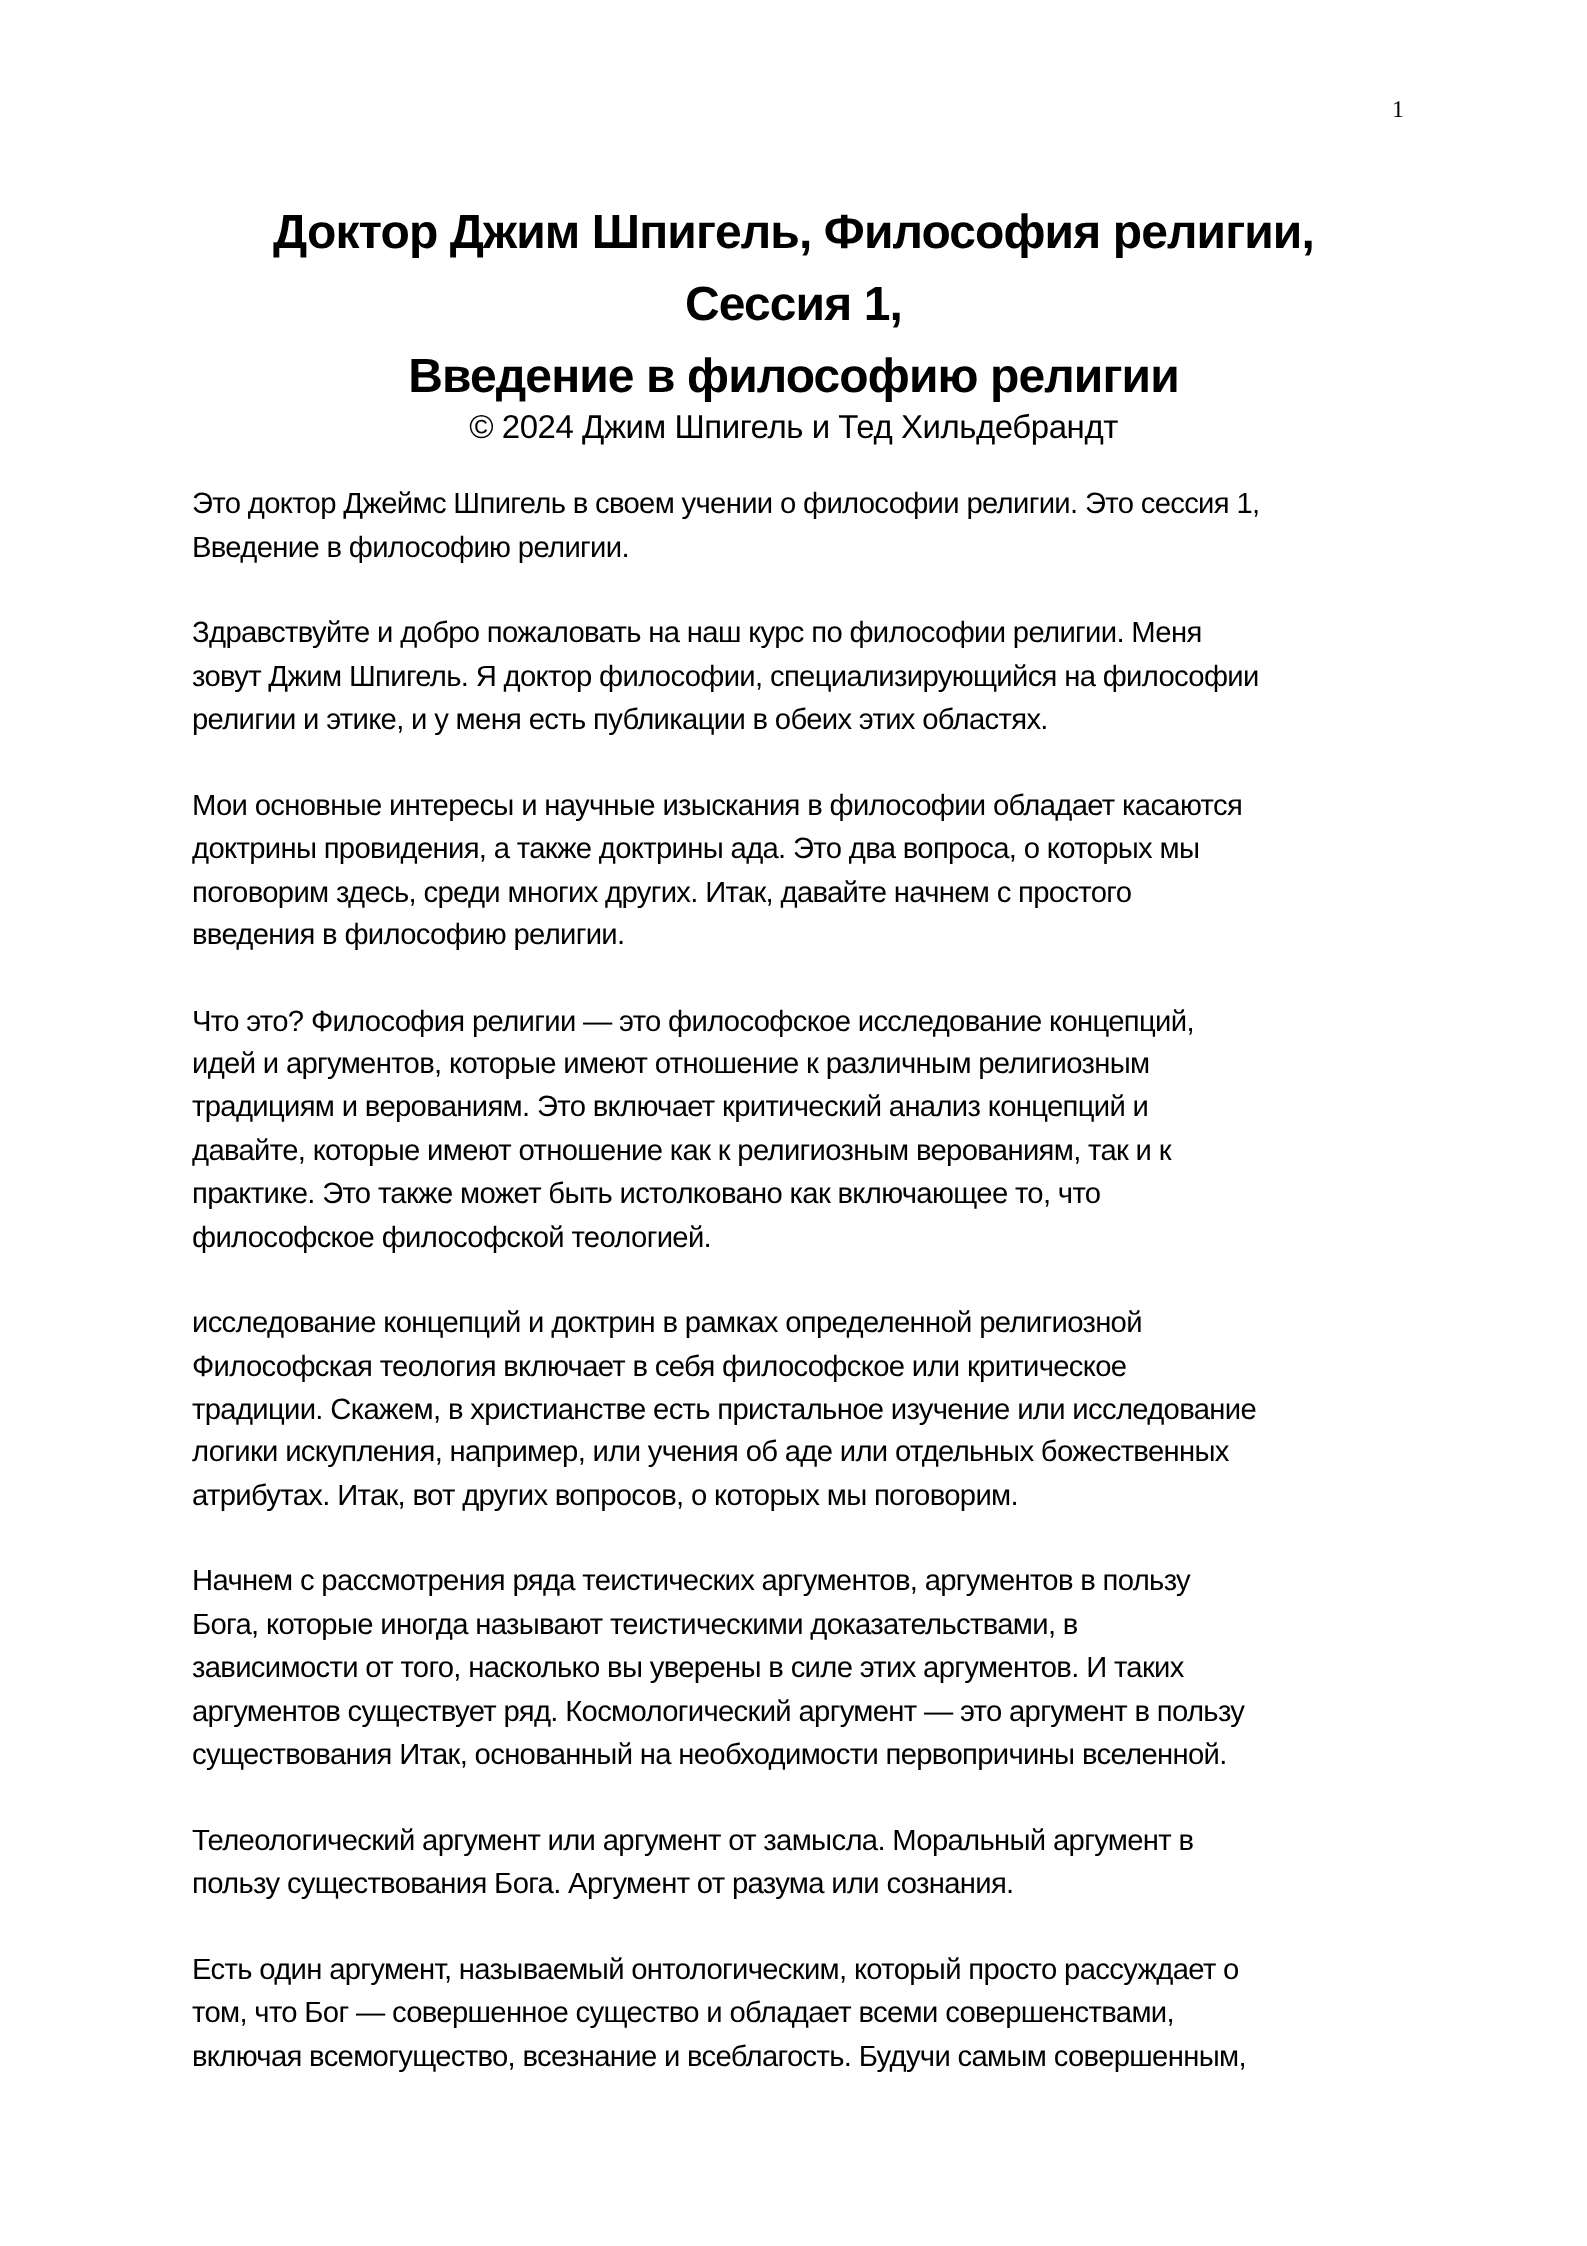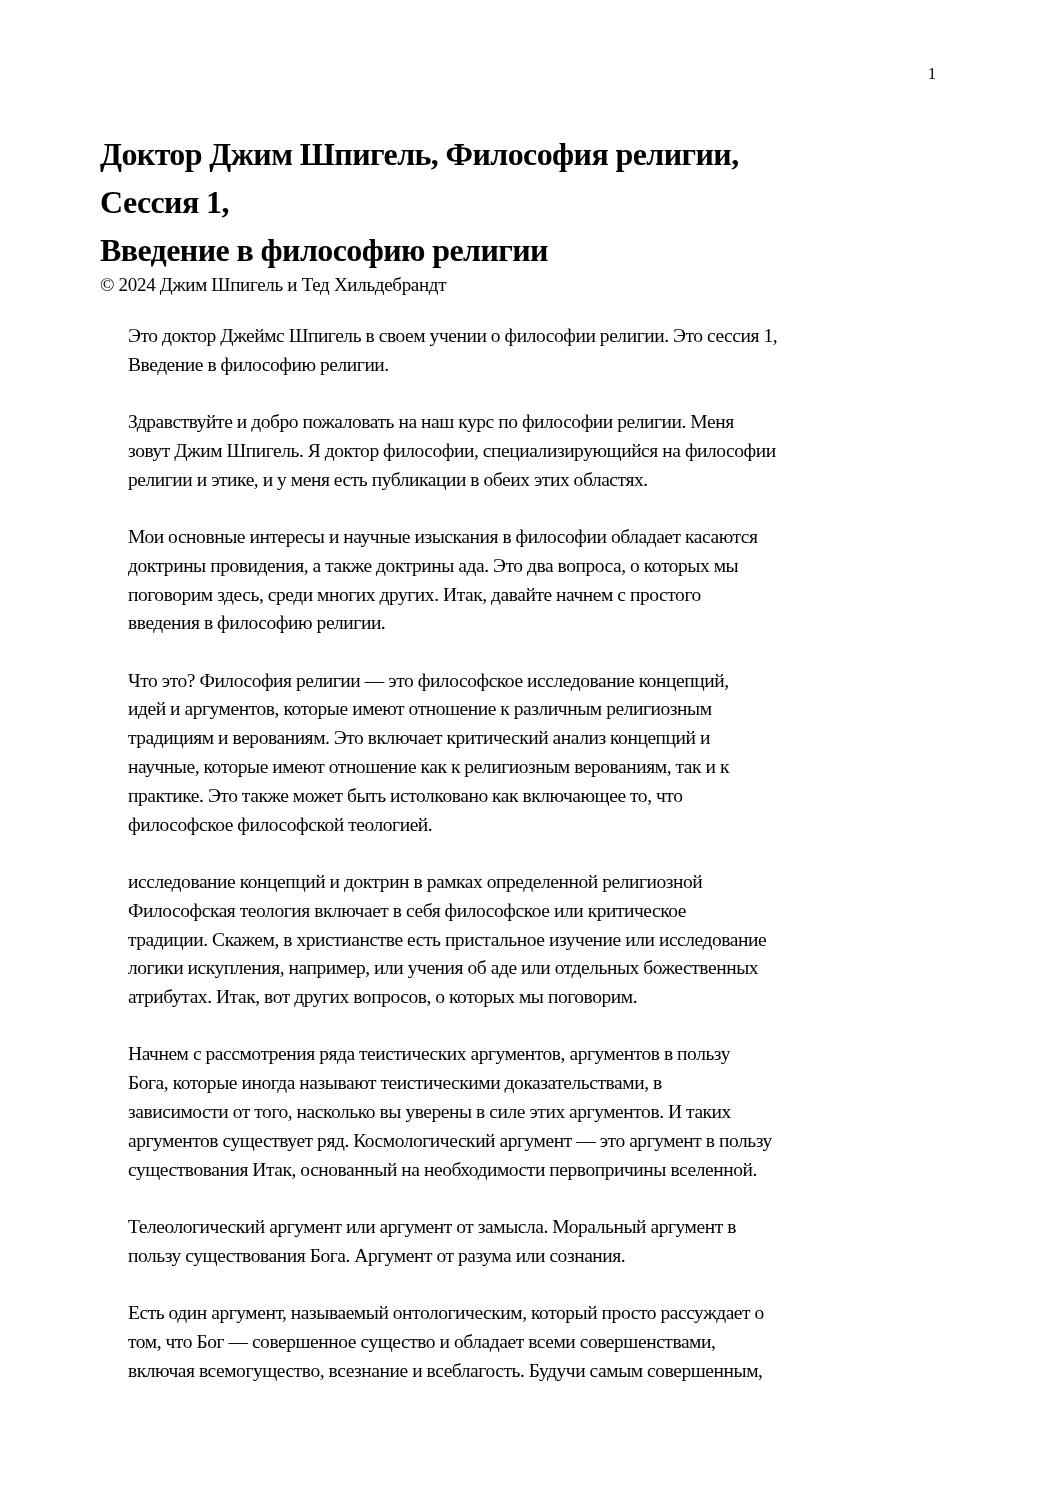"Доктор Джим Шпигель, Философия религии," .title-block { font-family: Liberation Serif, serif -> none; text-align: none -> center }
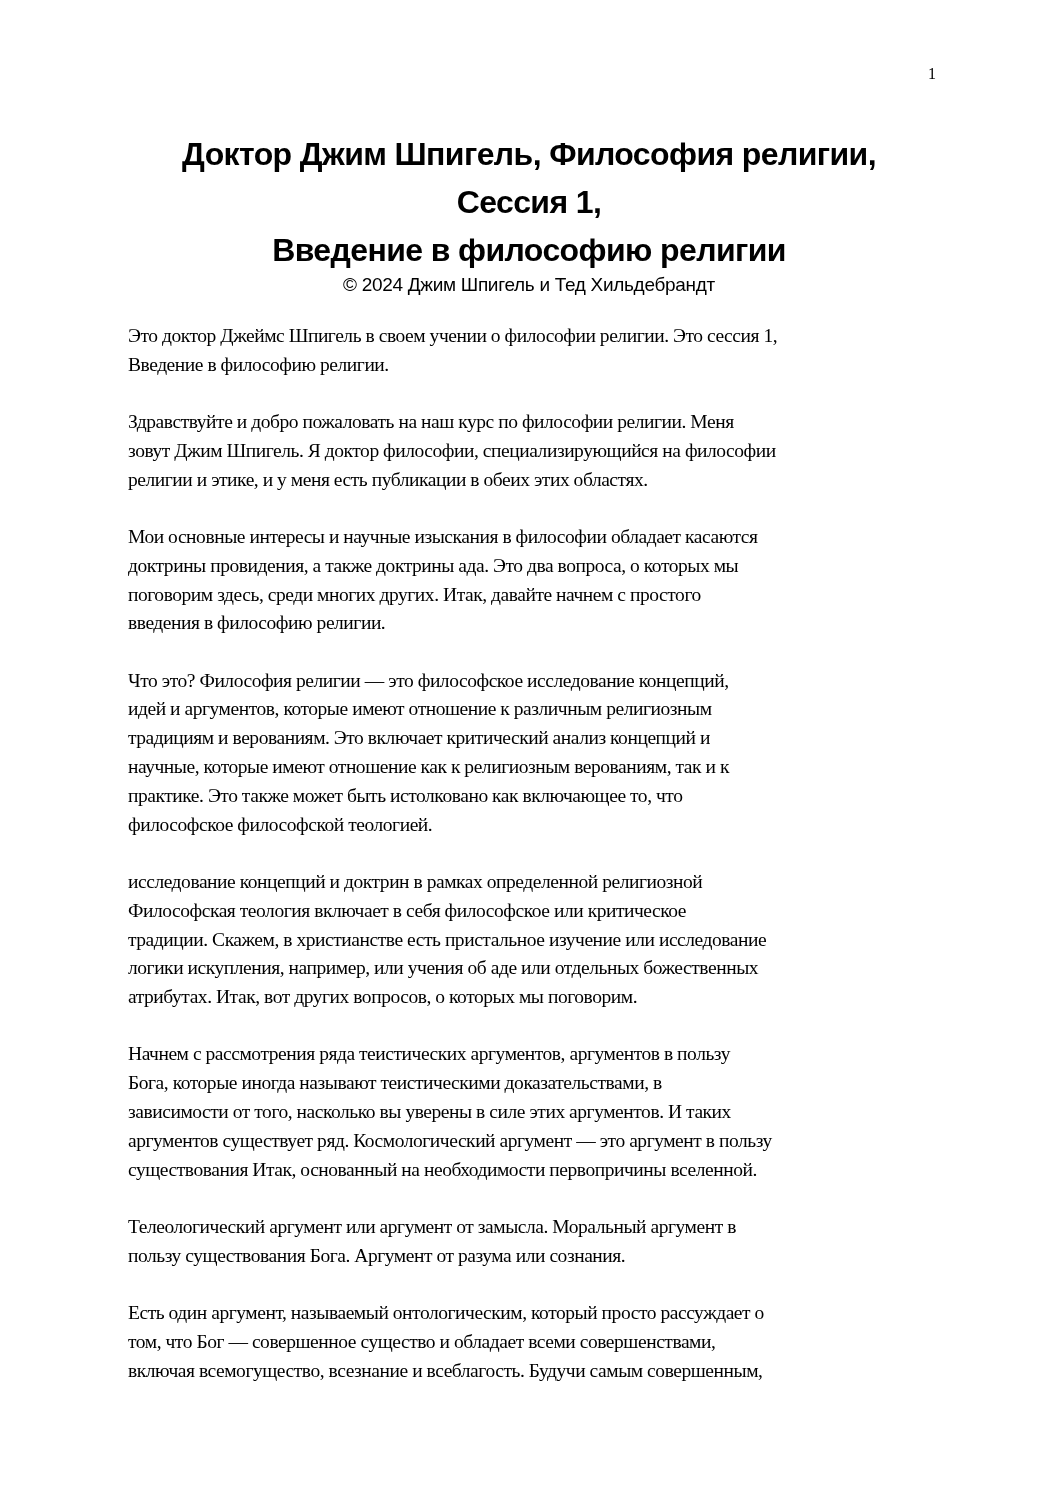"© 2024 Джим Шпигель и" .copyright { font-size: 19px -> 22px }
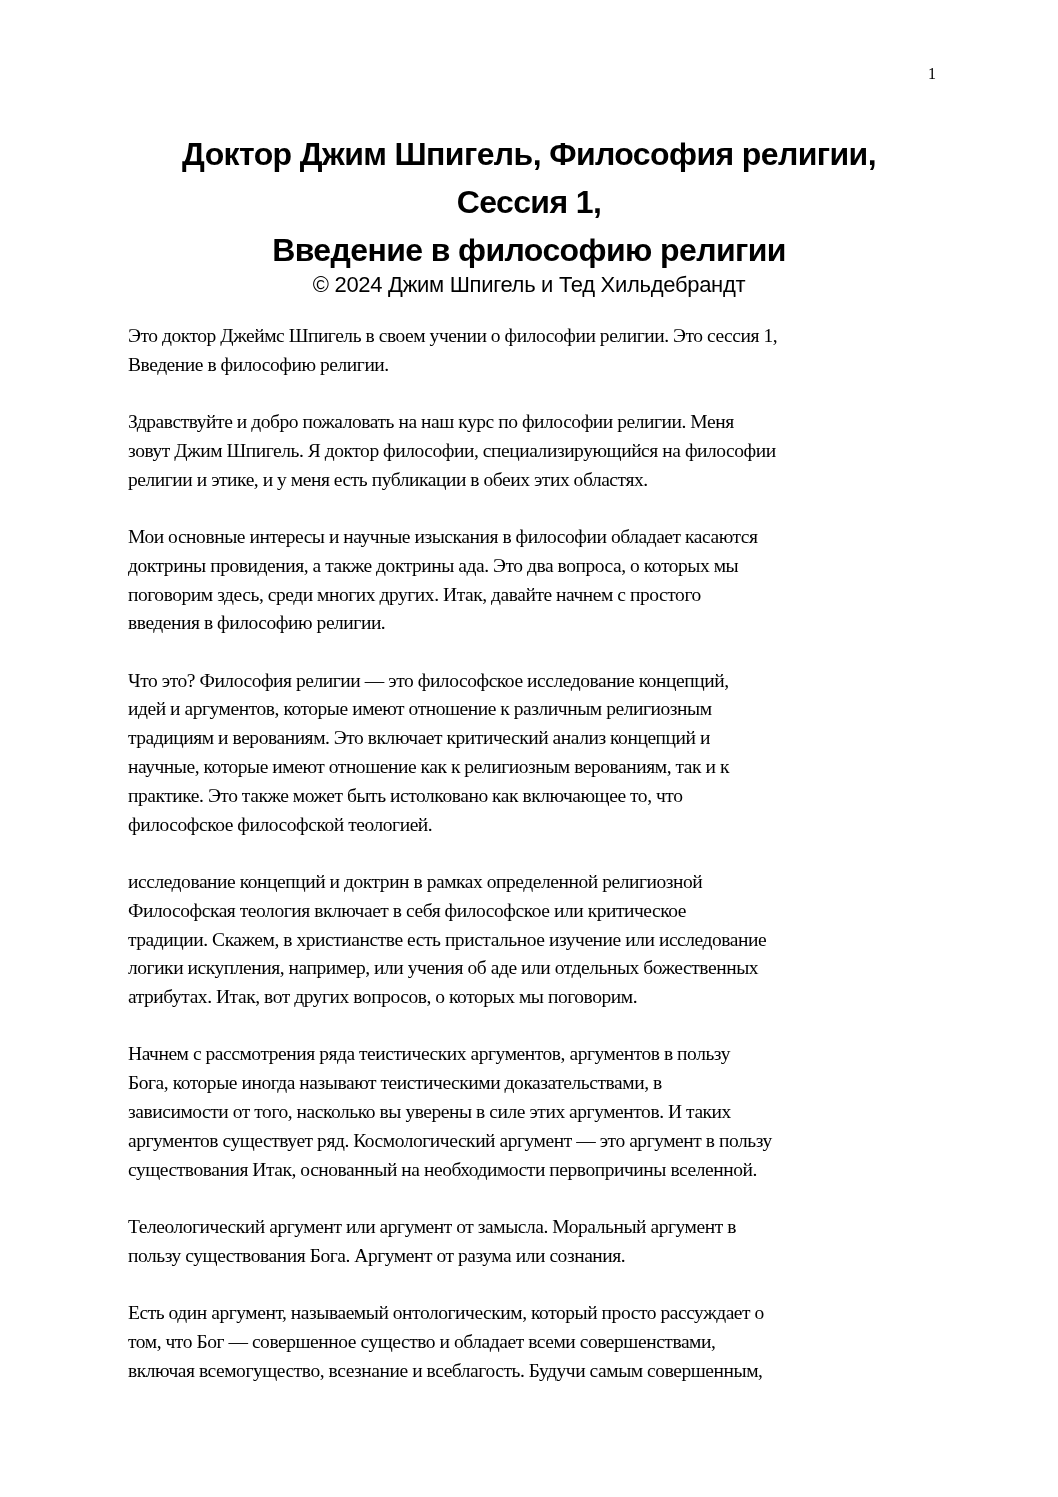"Это доктор Джеймс Шпигель в" .paragraph { font-family: Liberation Serif, serif -> none }
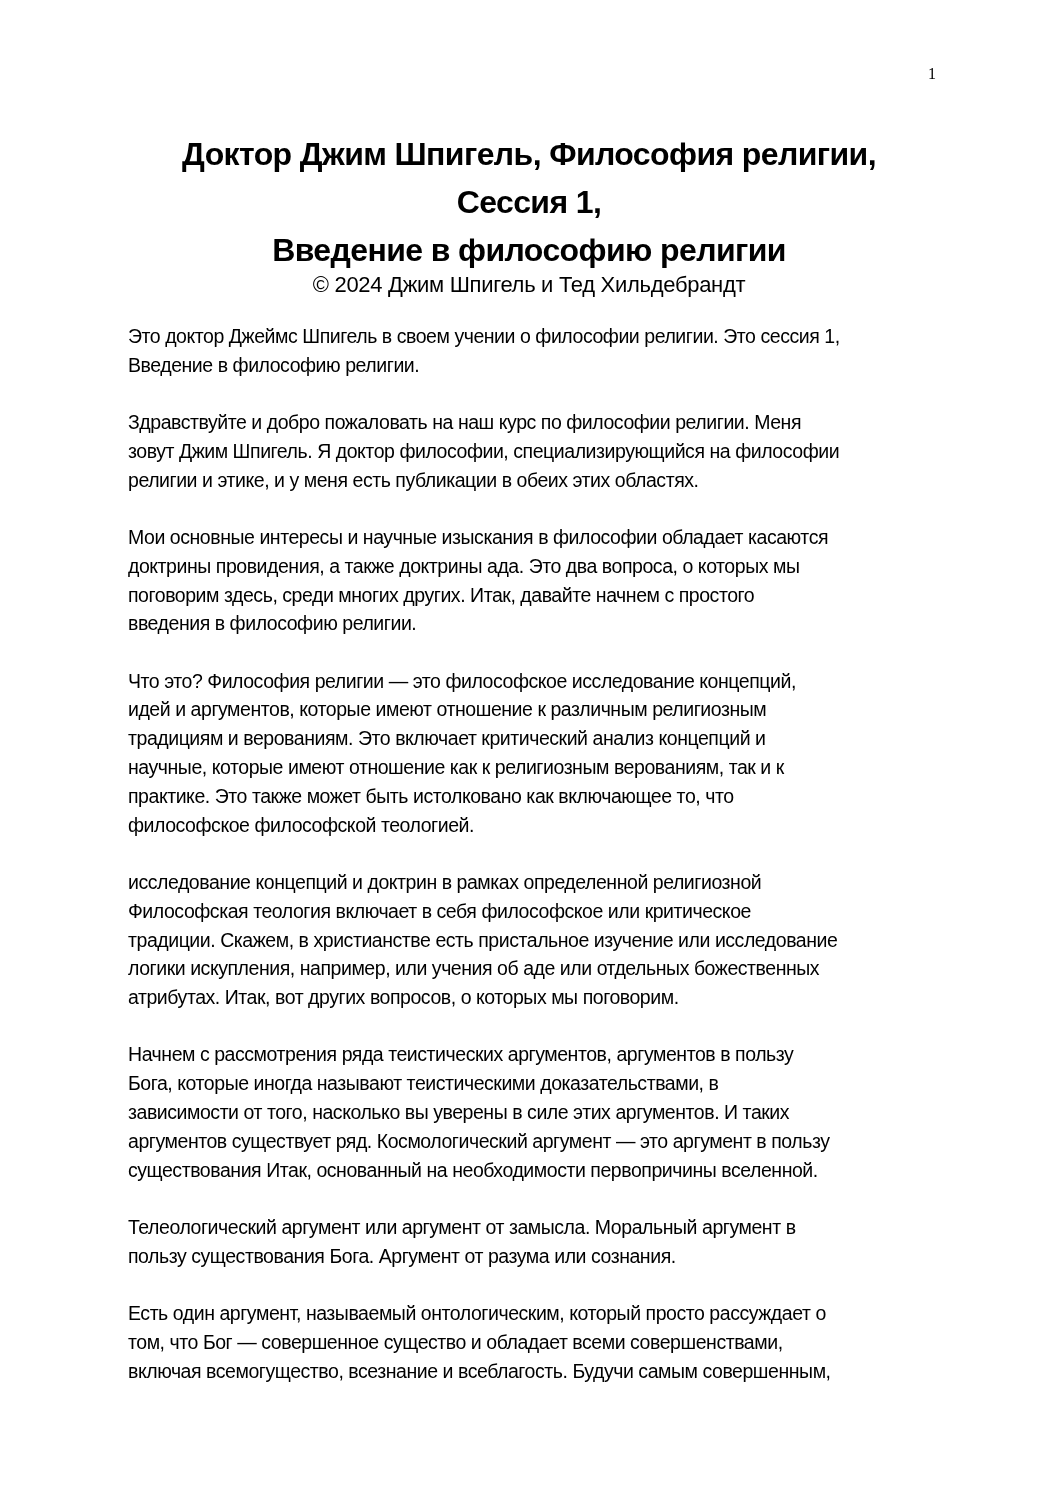"научные, которые имеют отношение как" div.line { text: научные -> давайте }
